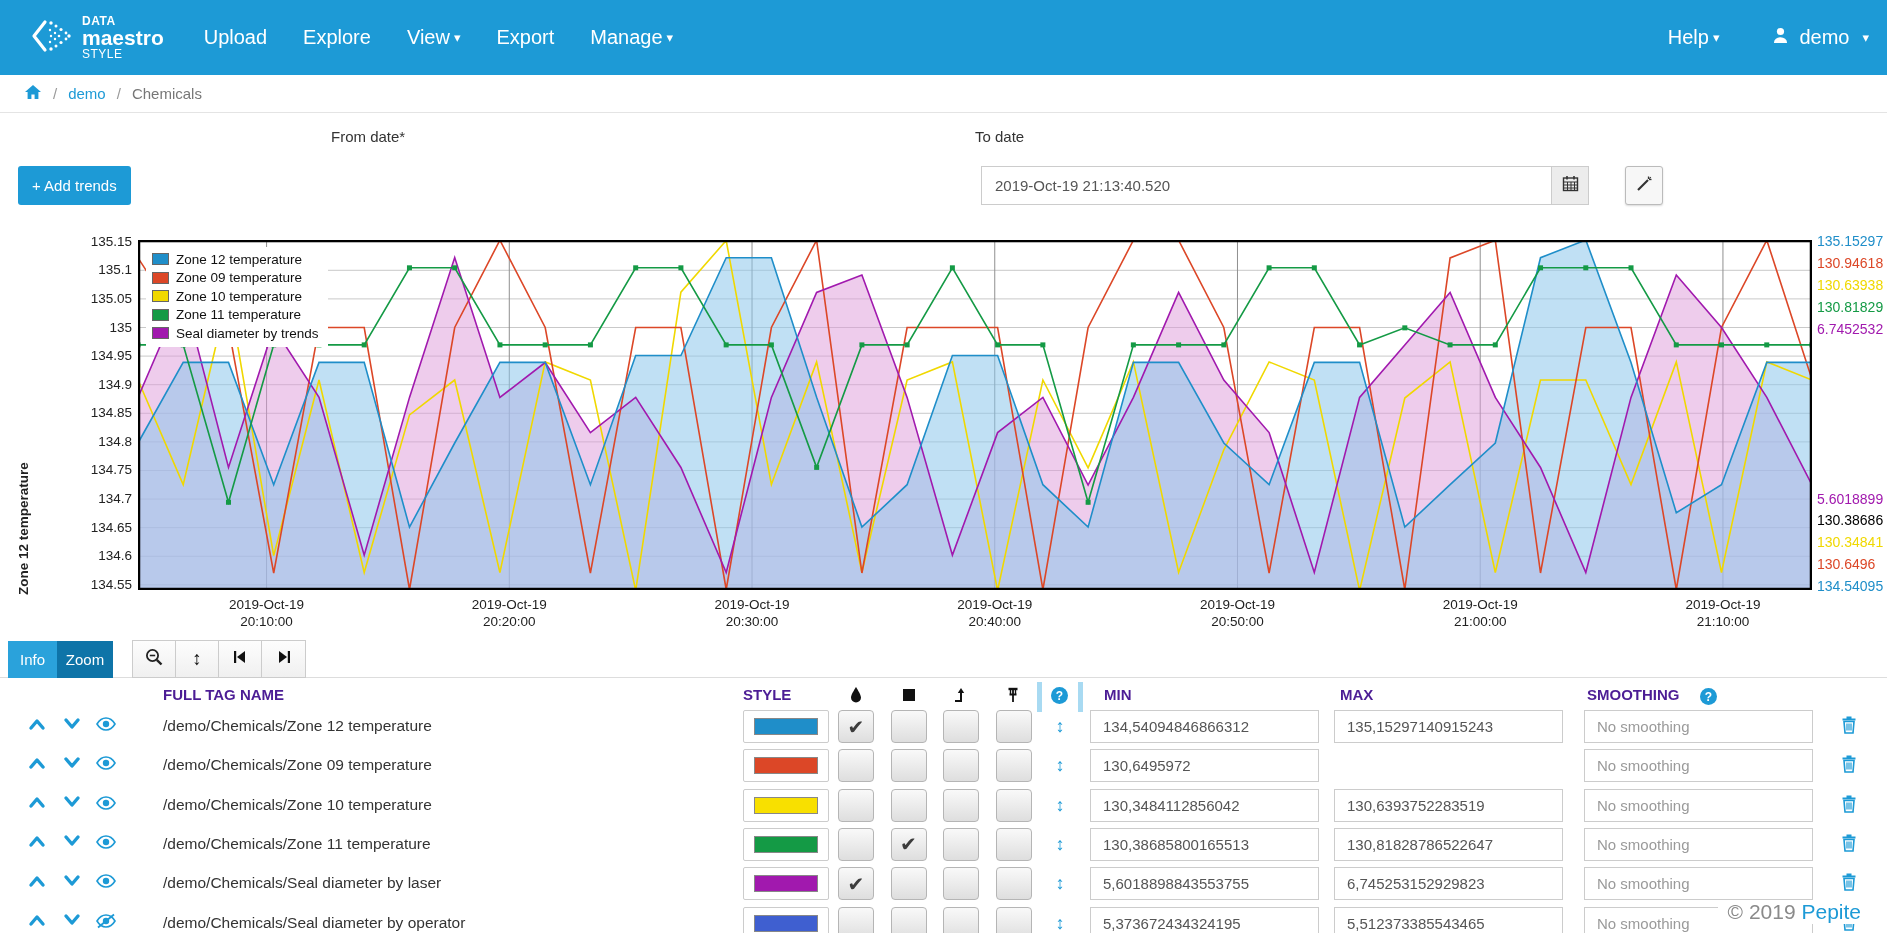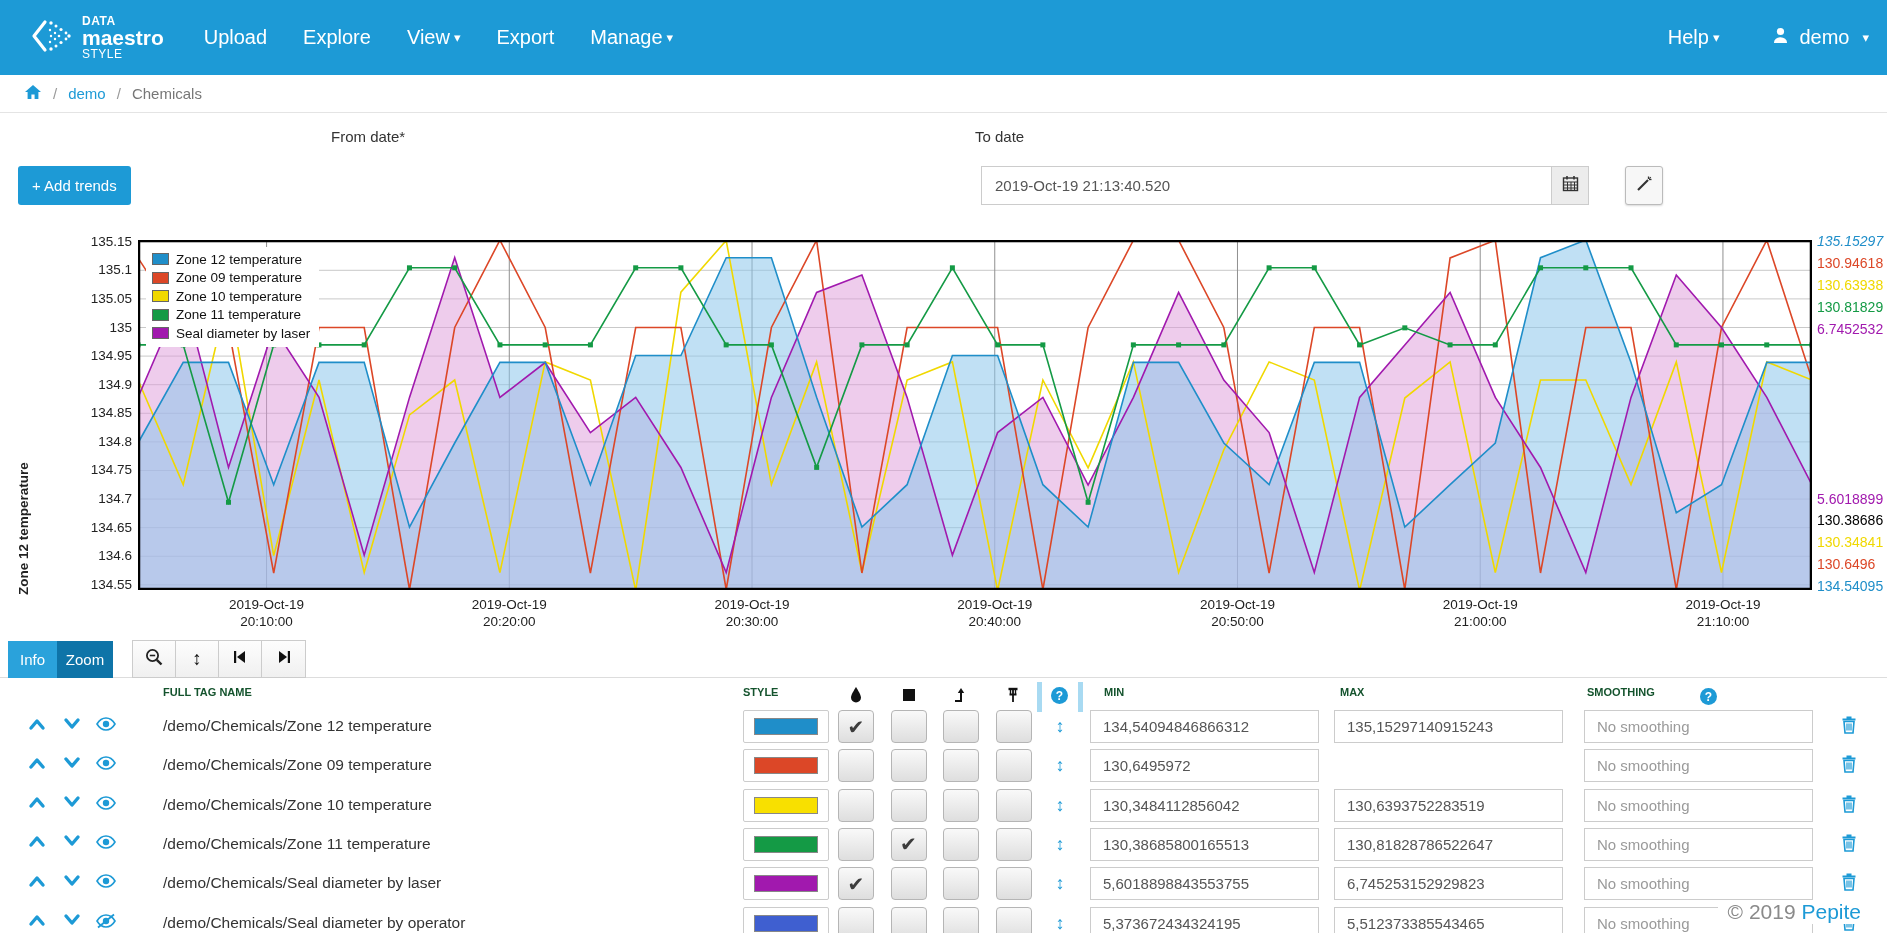"135.15297" div.rlabel { font-style: italic -> none }
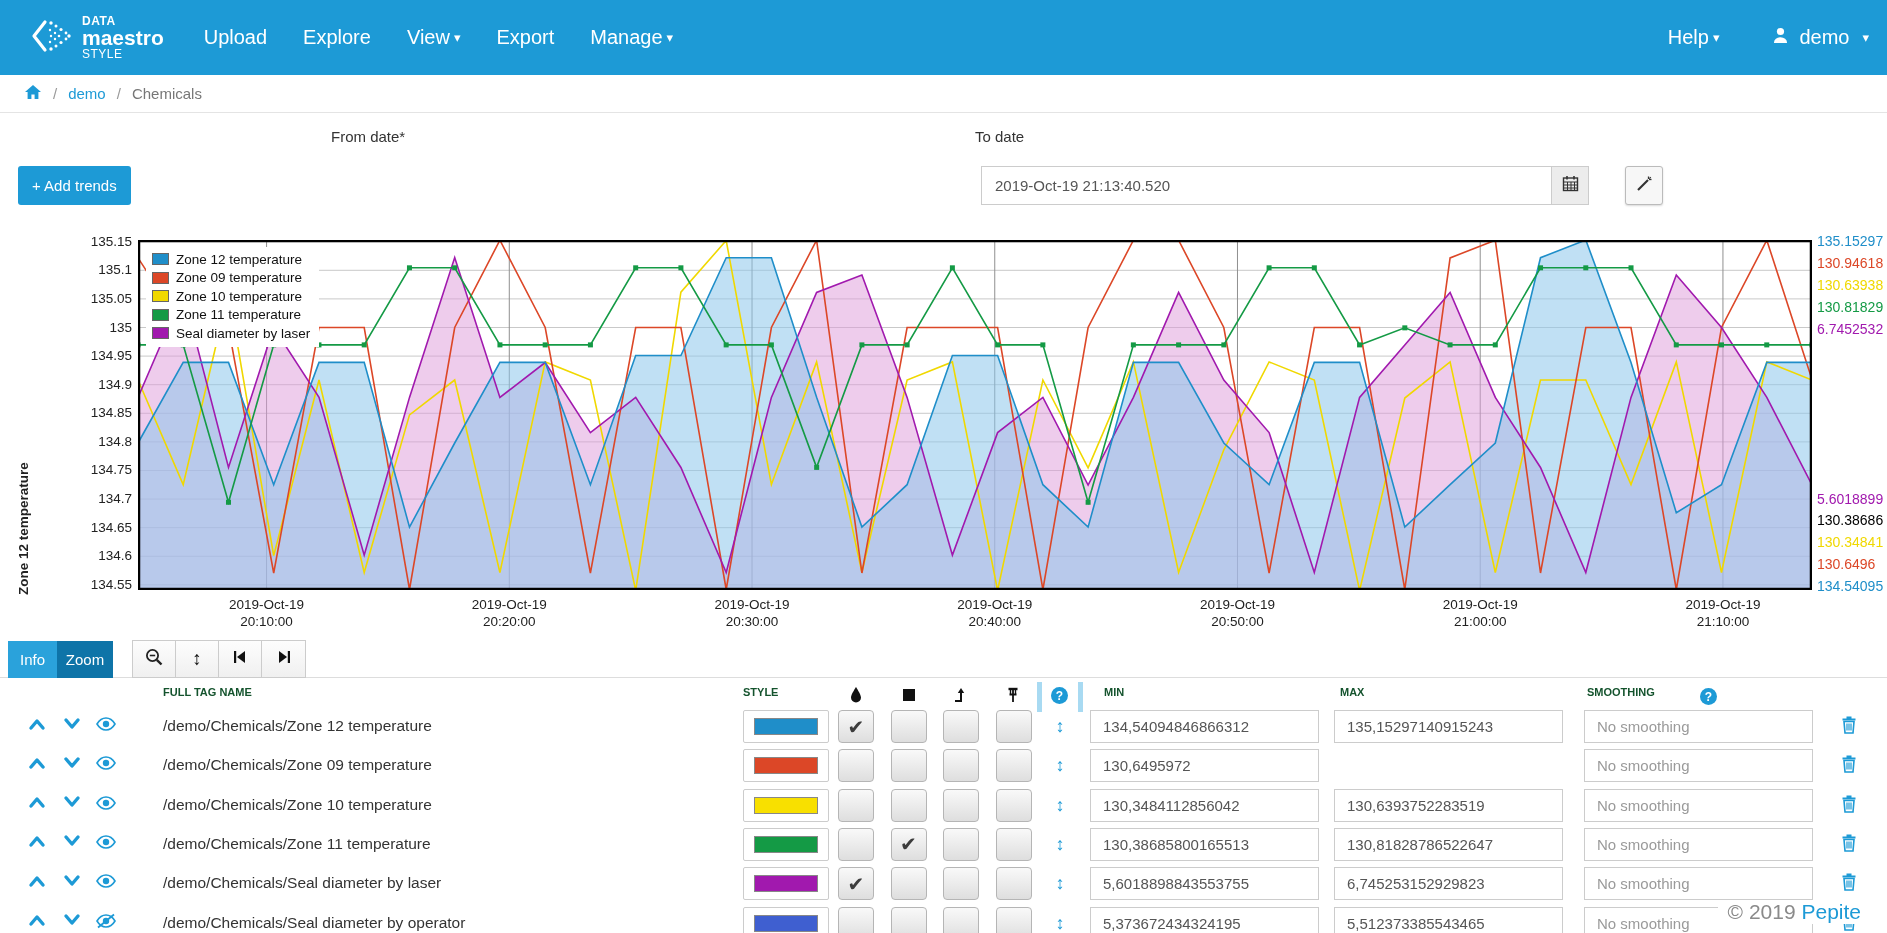"Seal diameter by laser" span.legend-label { text: laser -> trends }
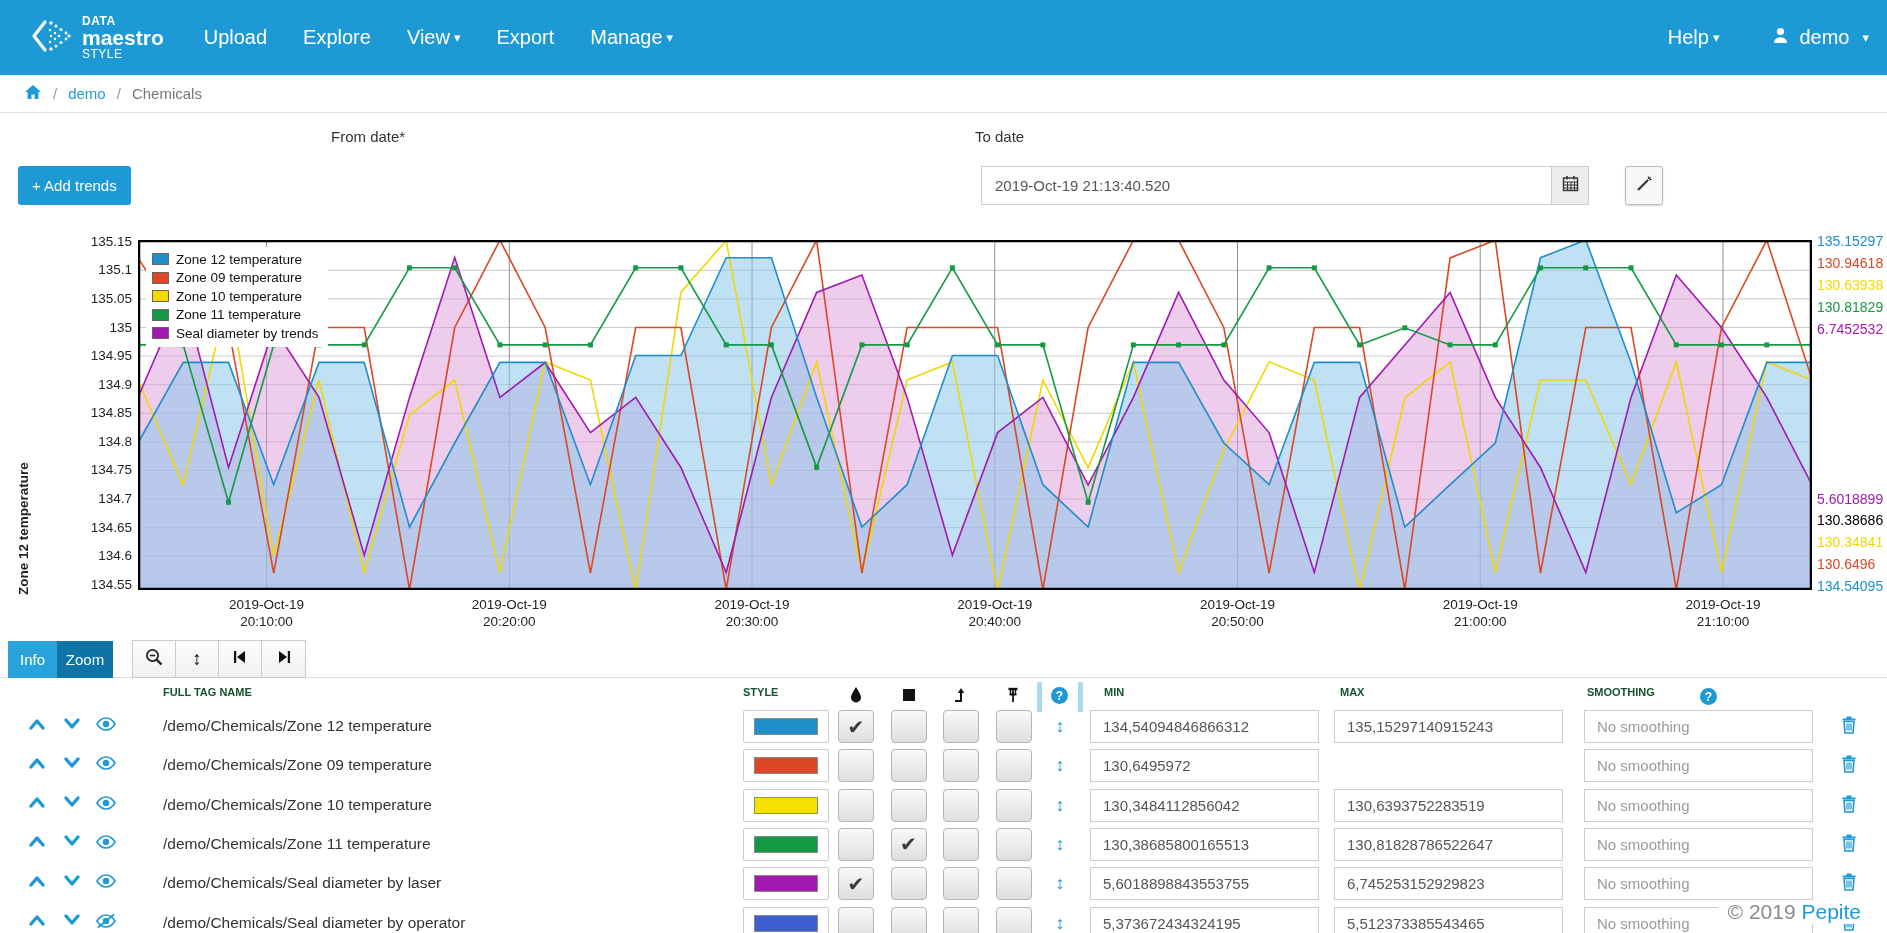"FULL TAG NAME" .th { color: #14532d -> #4c1d95; font-size: 11px -> 15px }
